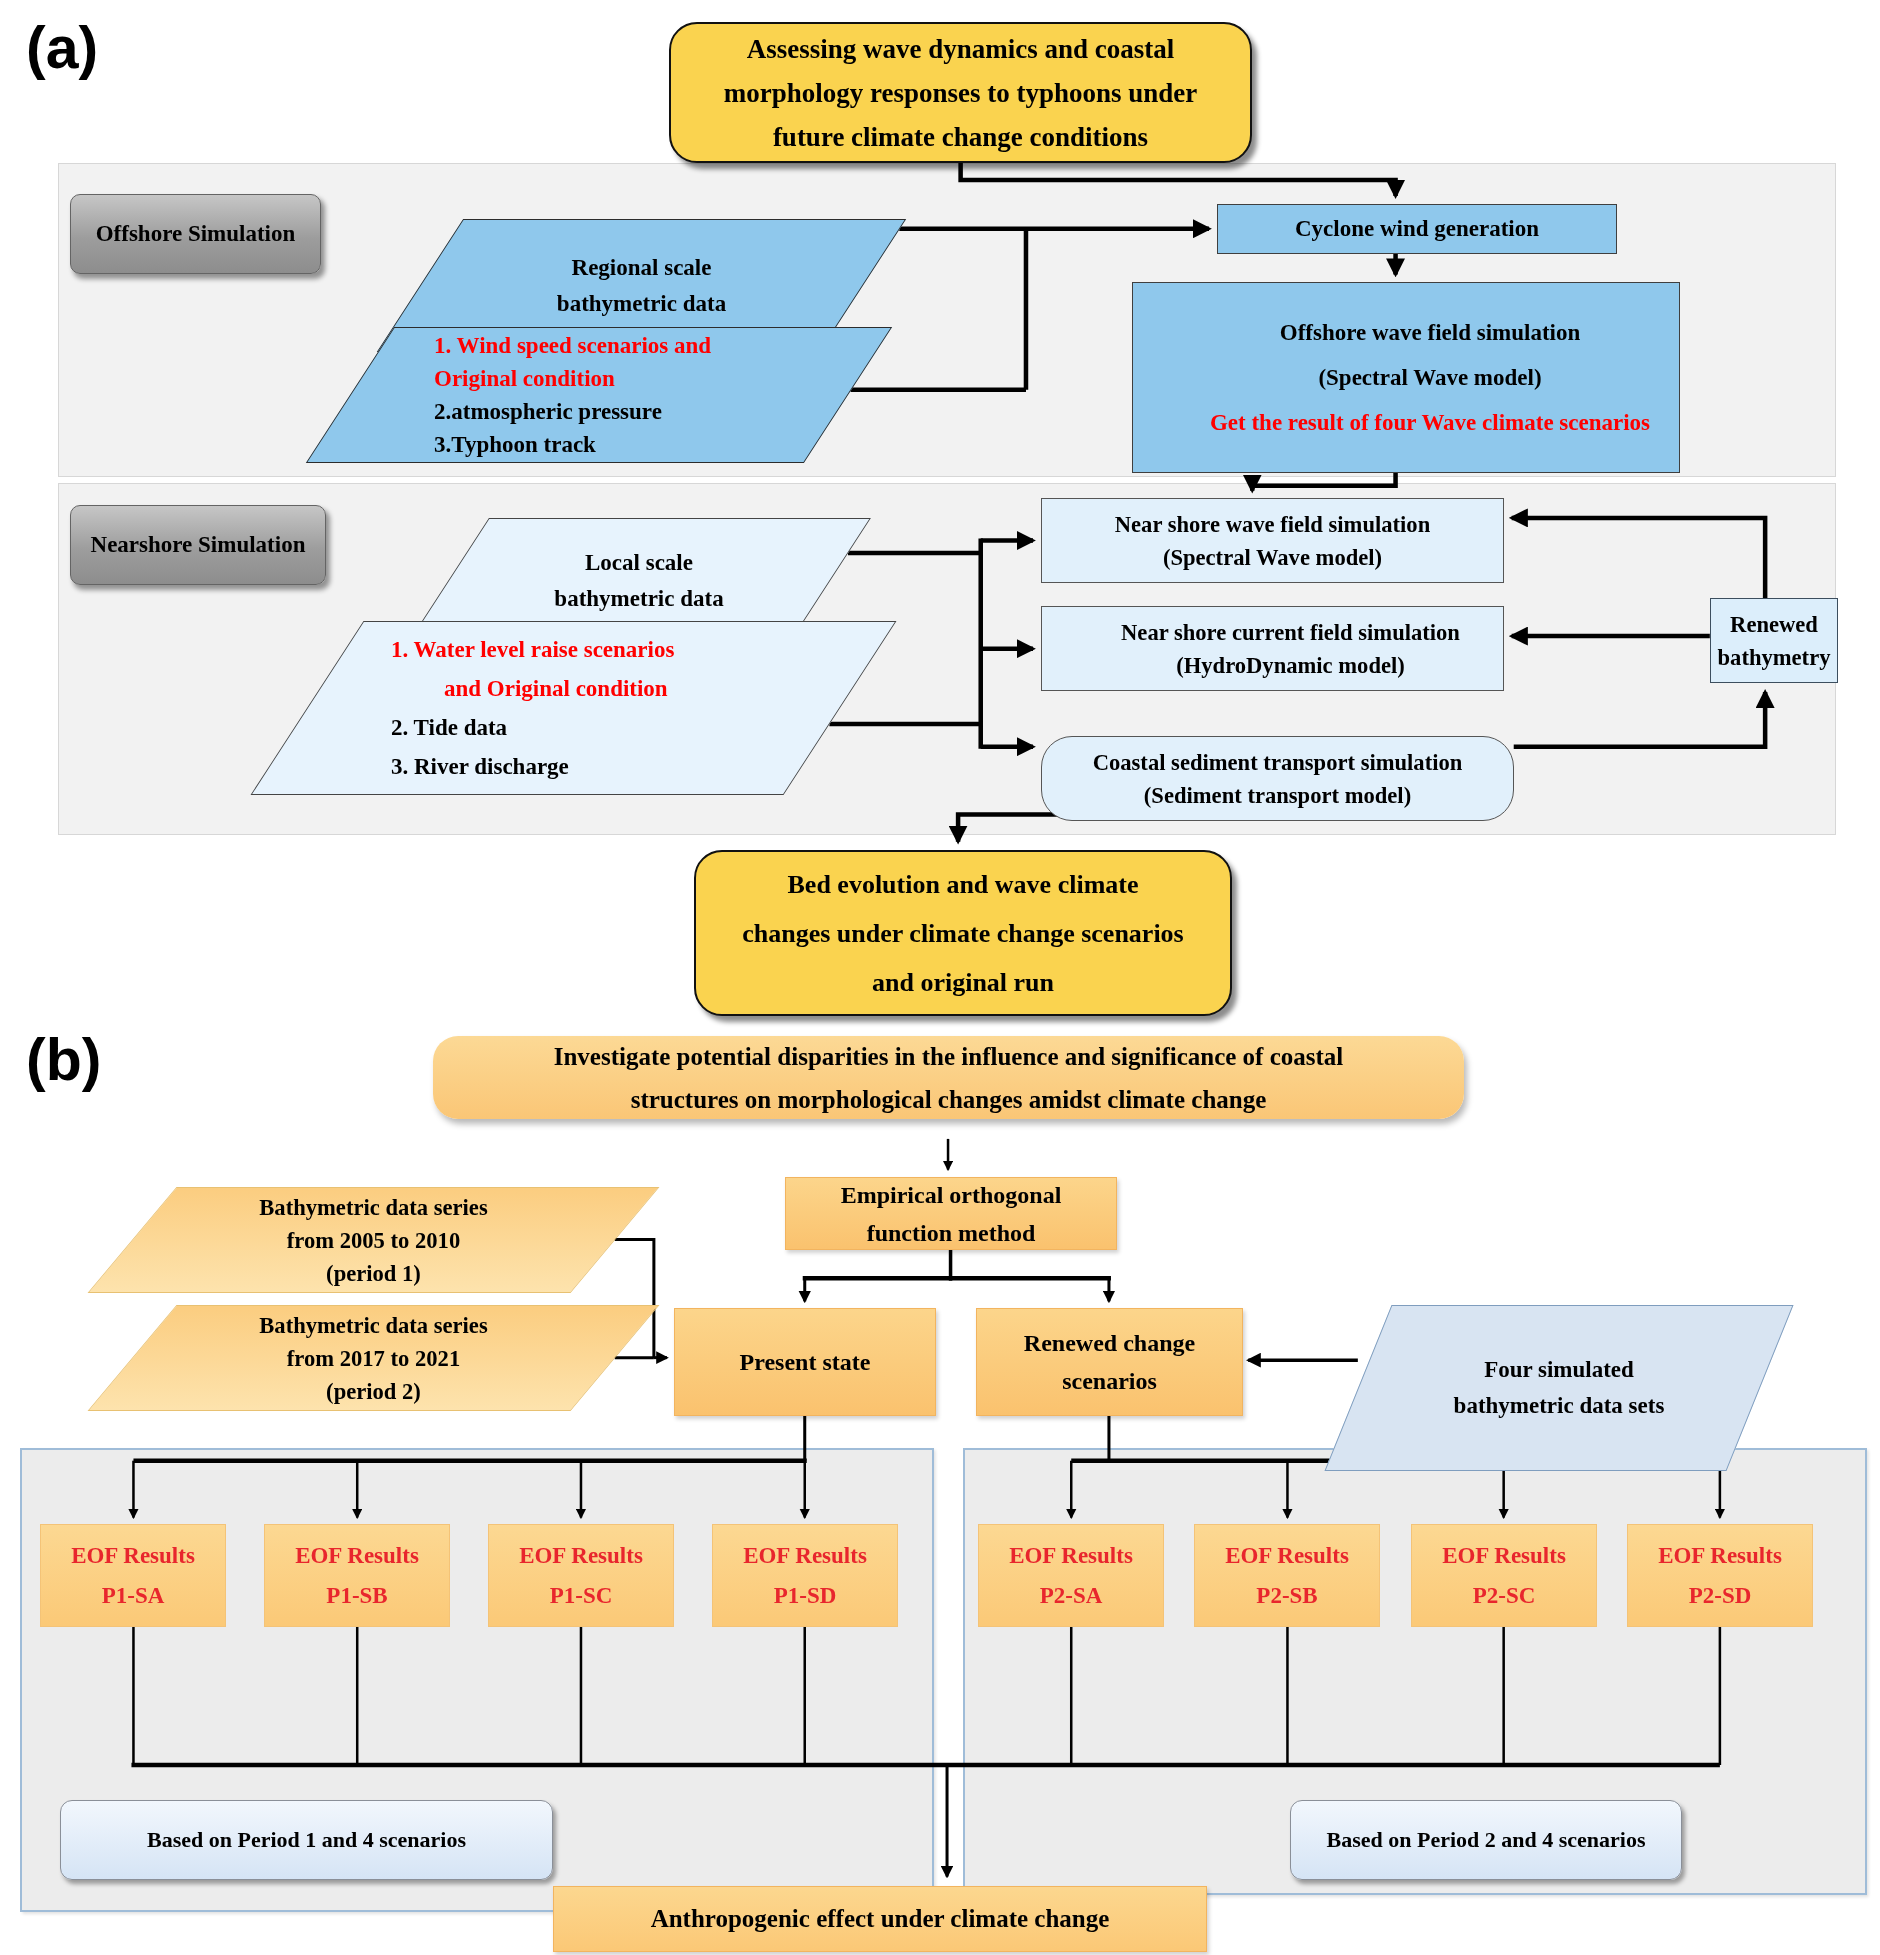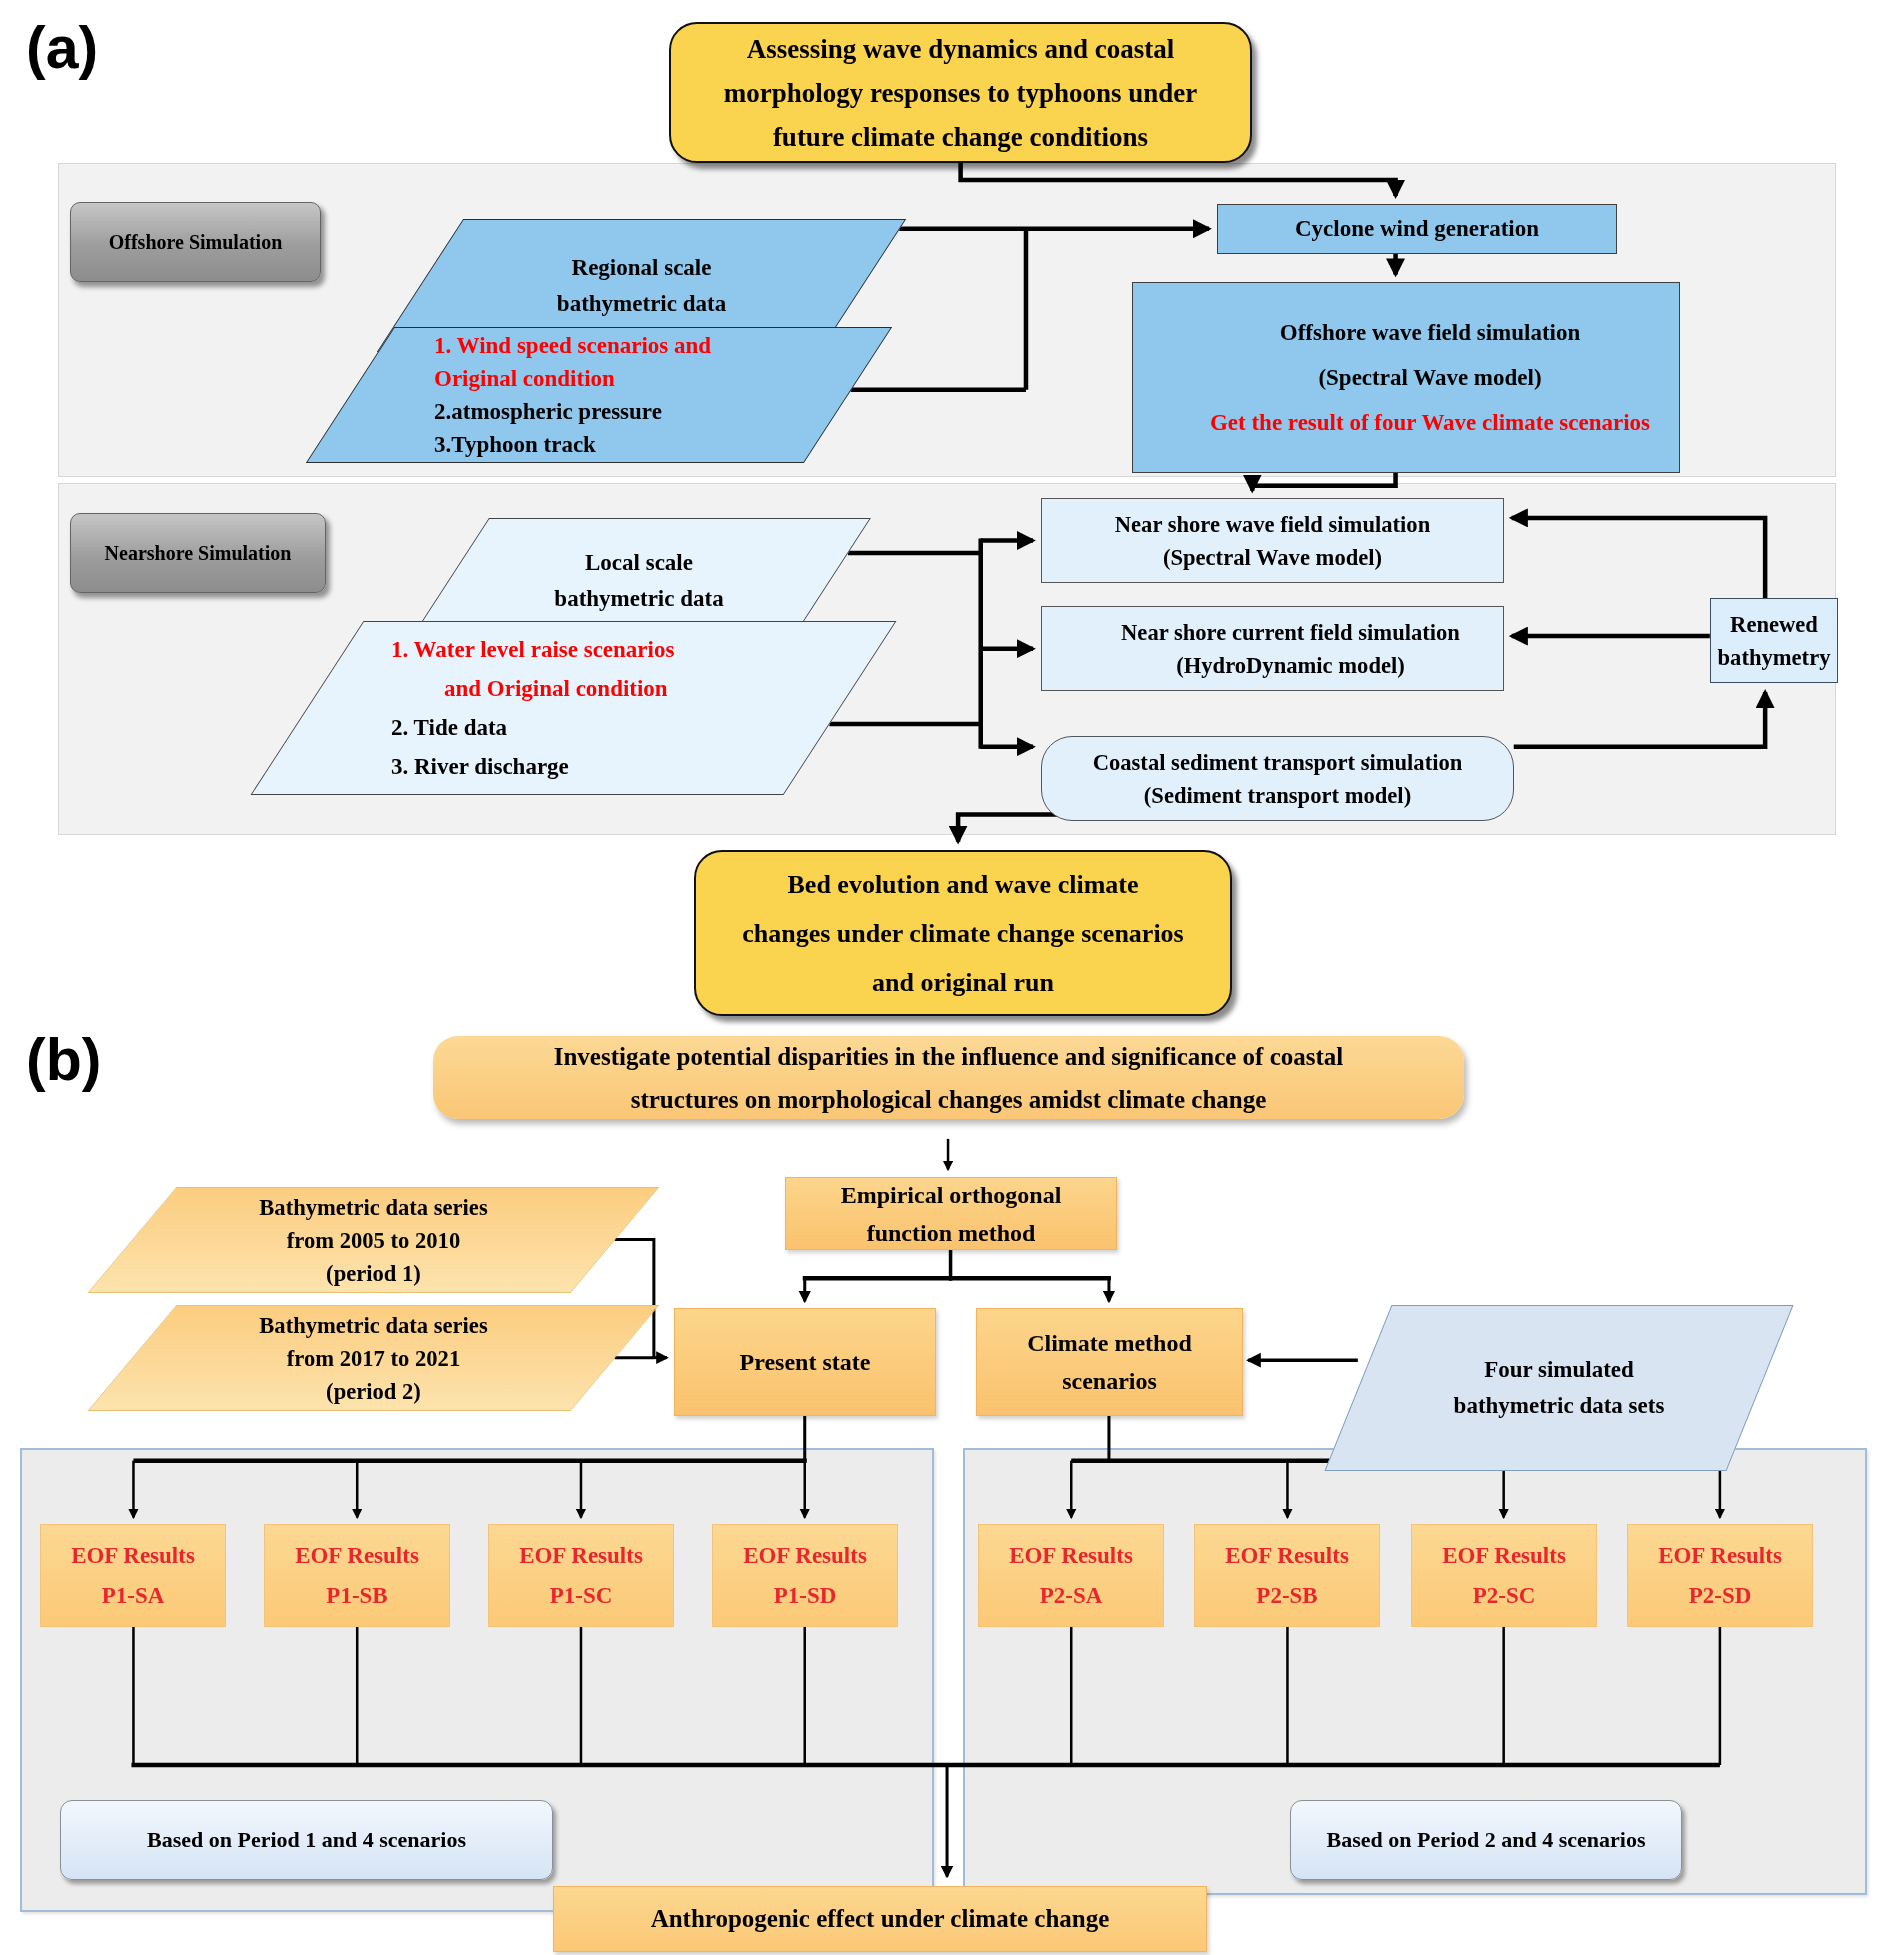"Offshore Simulation" .seclabel { font-size: 20px -> 23px; margin-top: 8px -> none }
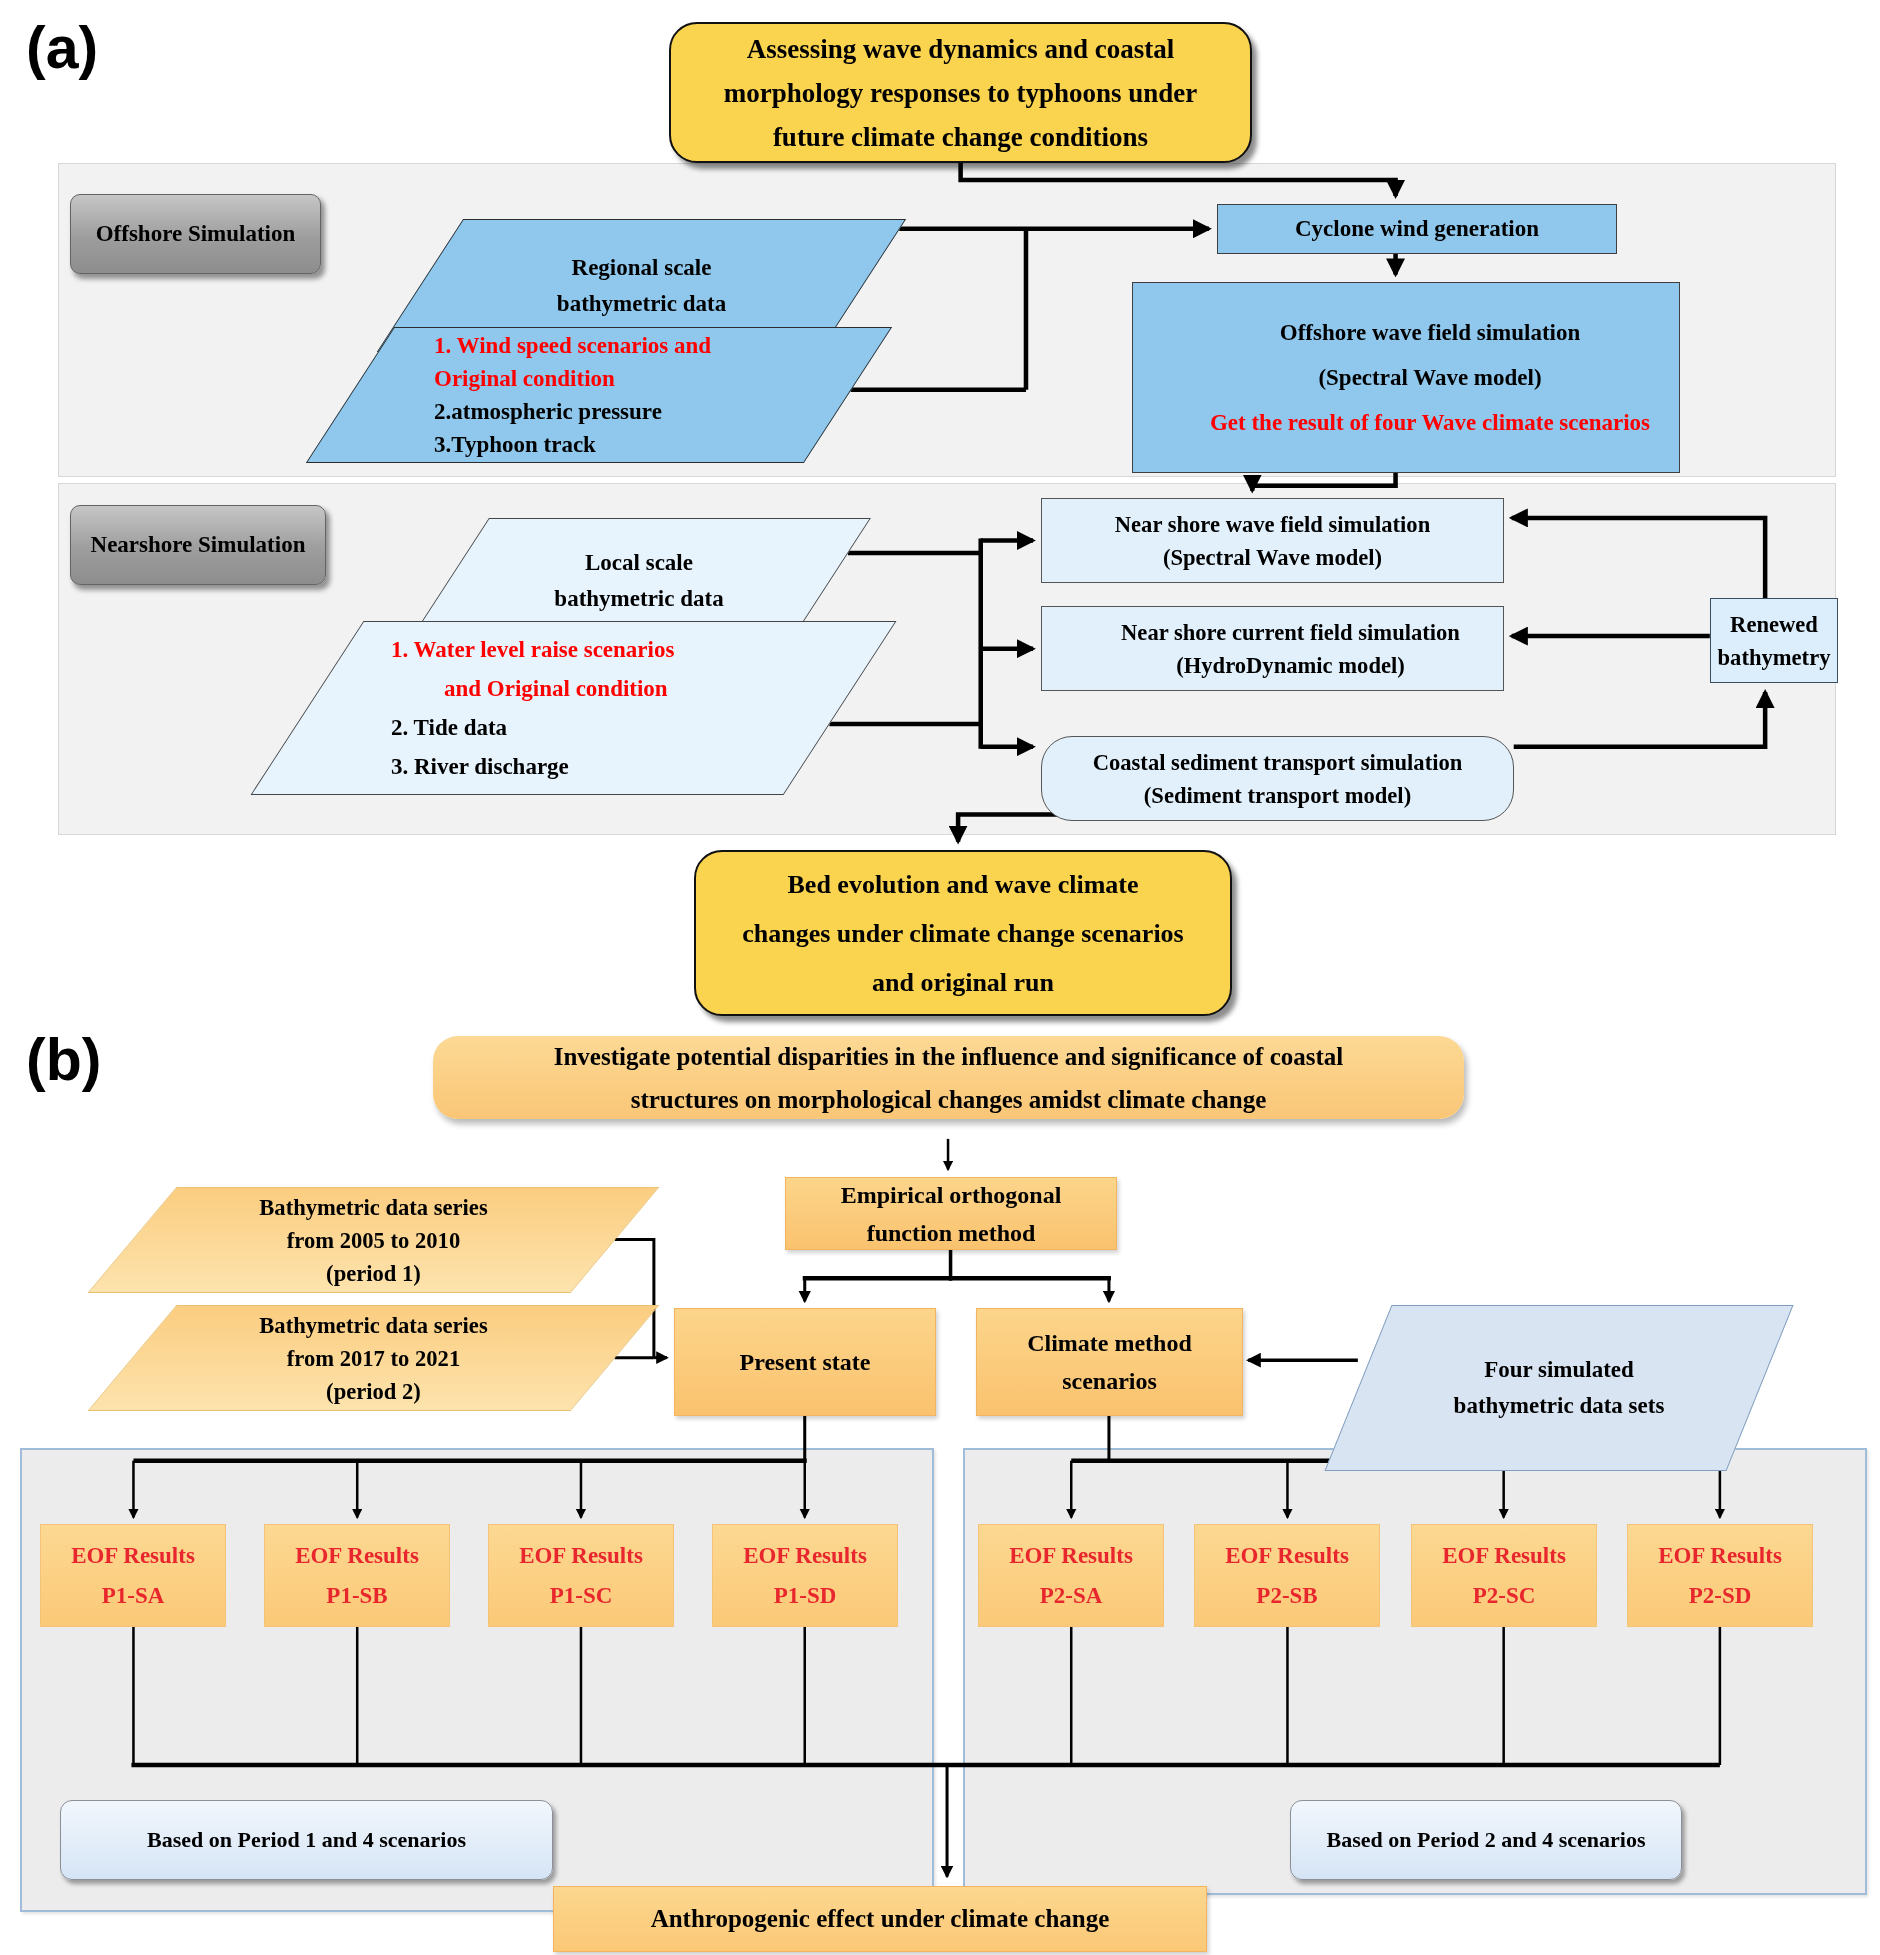"Climate method" div { text: Climate method -> Renewed change }
